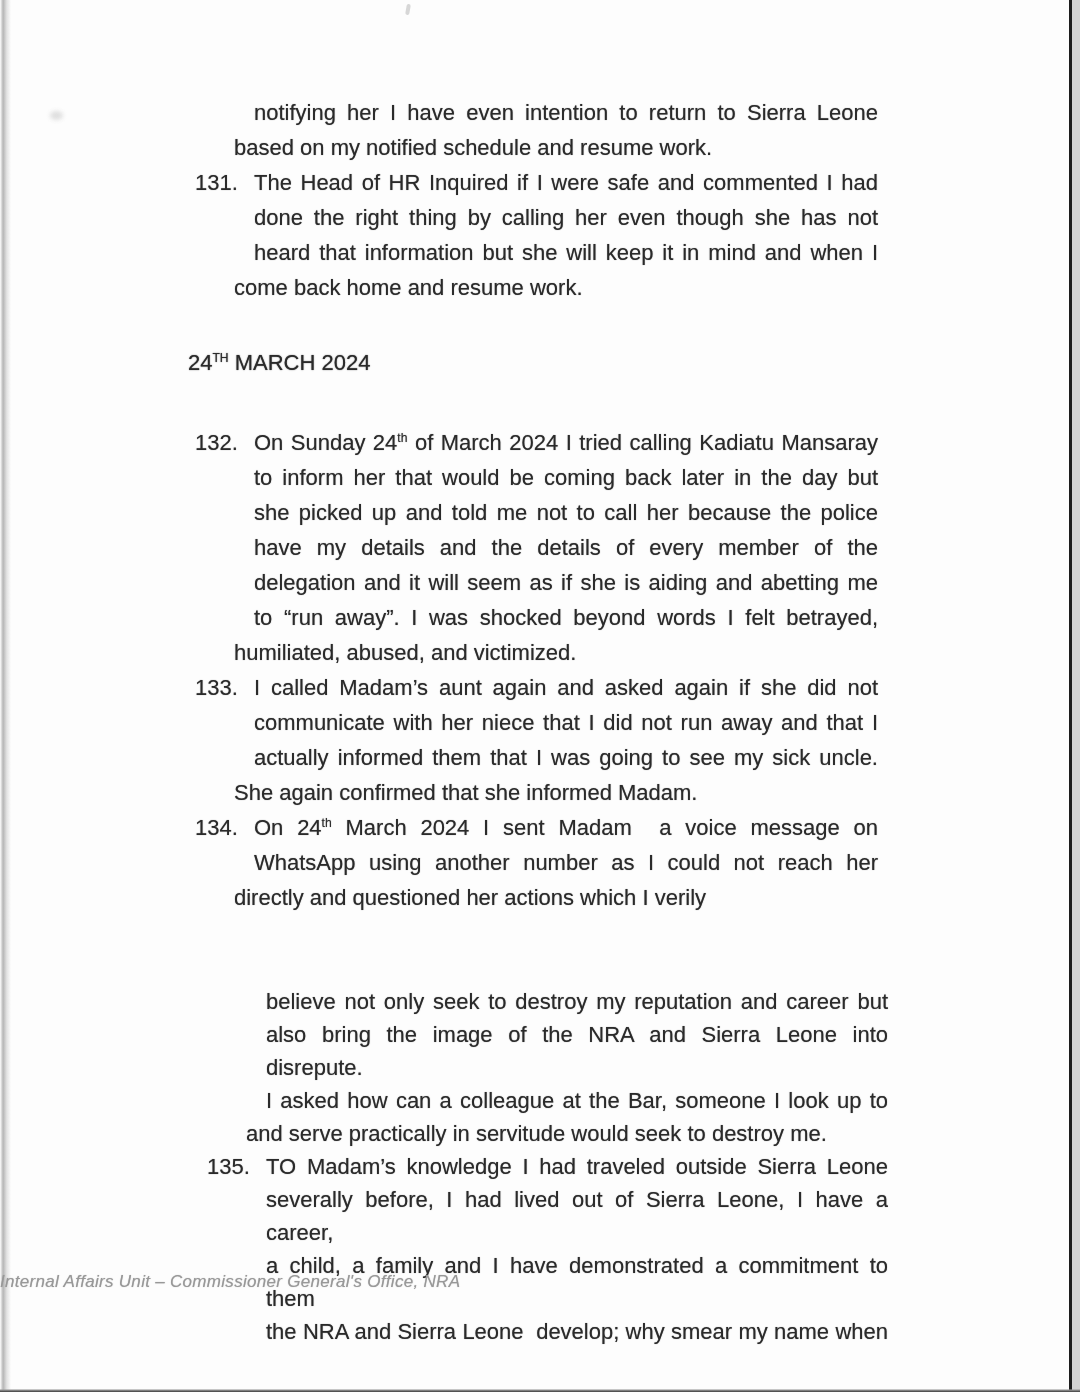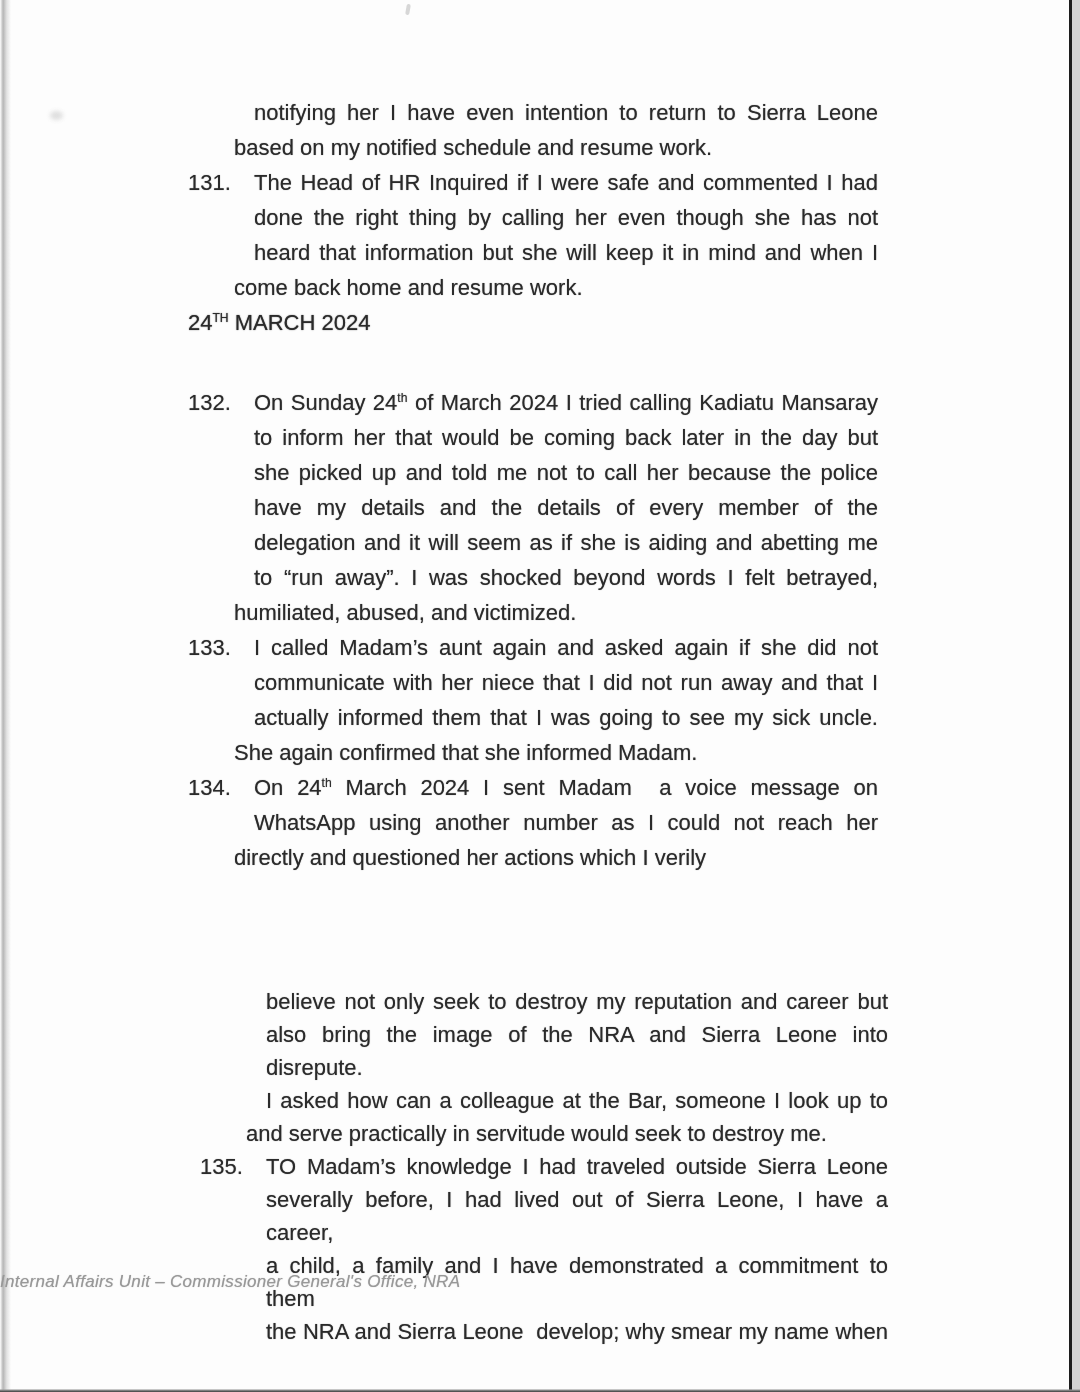"131." .num { left: 0 -> 7px }
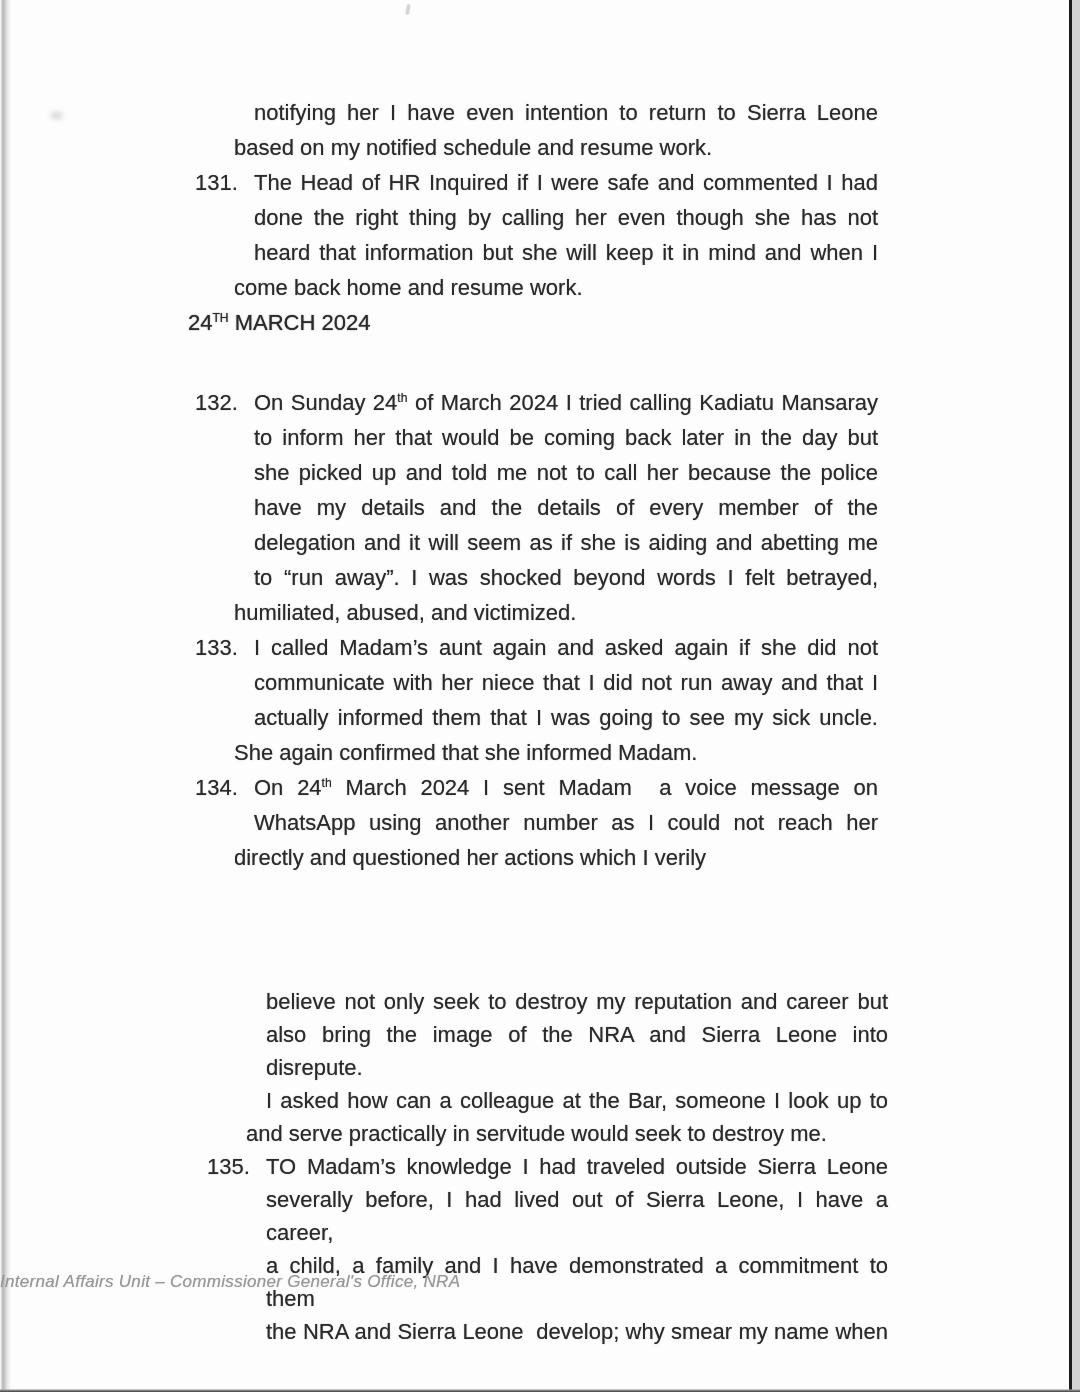"24TH MARCH 2024" .heading { margin-top: none -> 40px }
